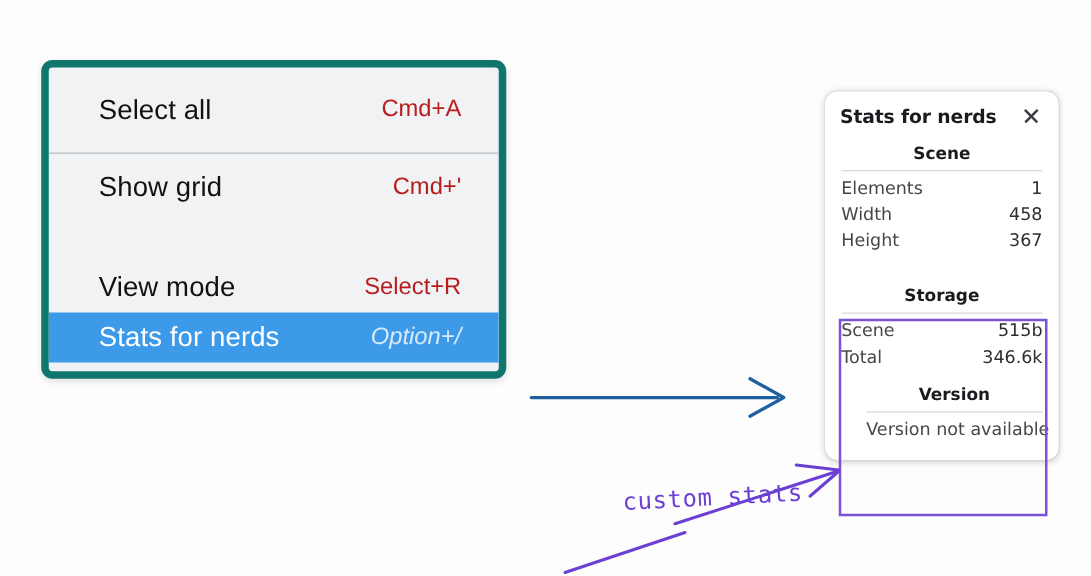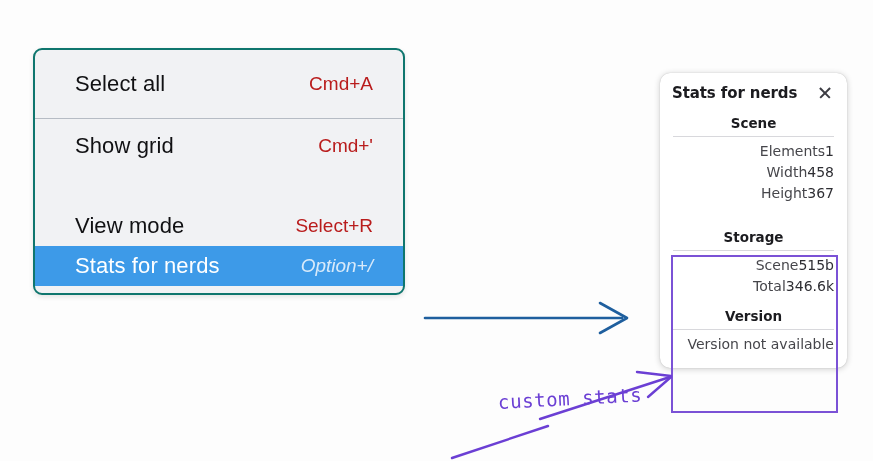"Select all" #context-menu { border: 2px solid #0f766e -> 6px solid #0f766e }
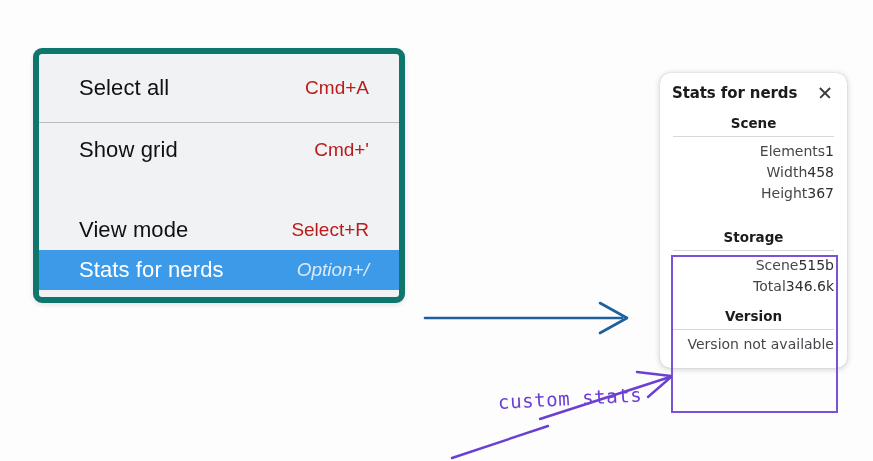"Elements" .stat-row { justify-content: flex-end -> space-between }
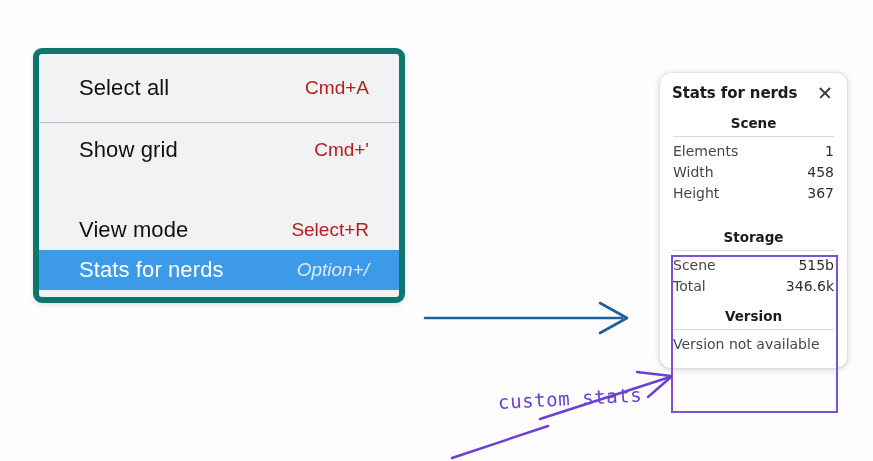"Version" div { margin-left: none -> 20px }
